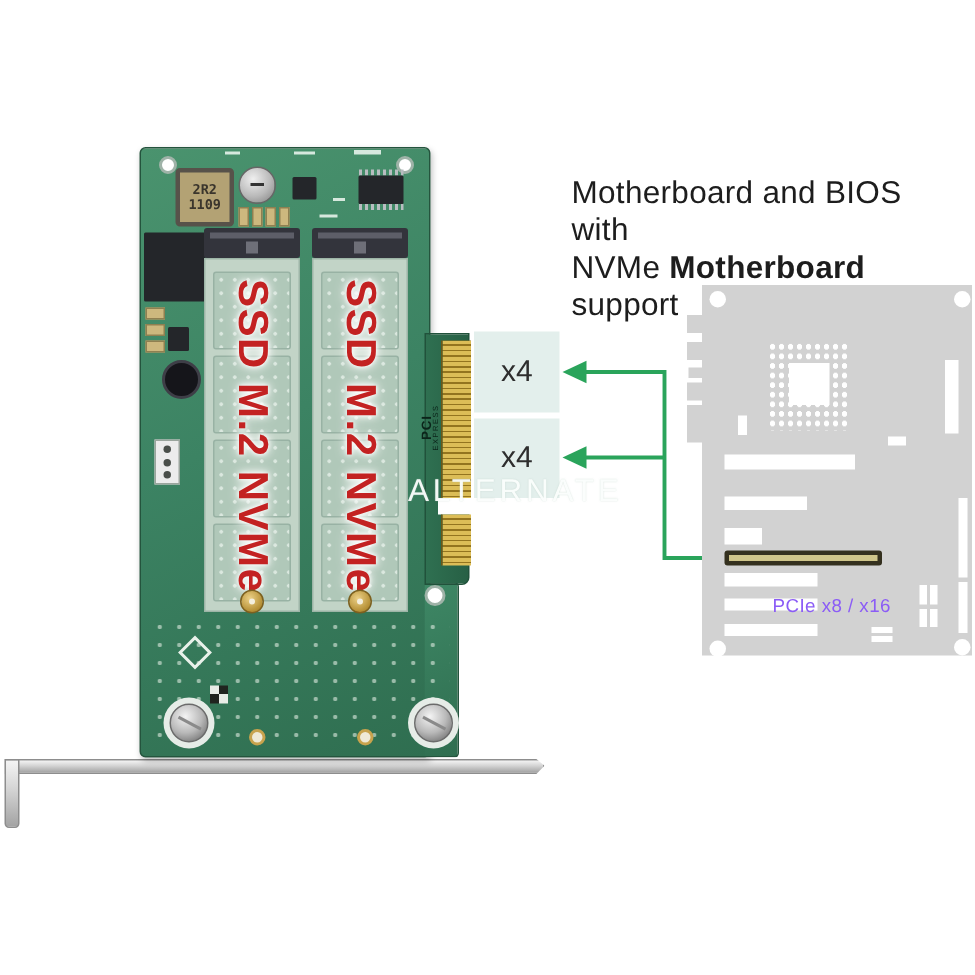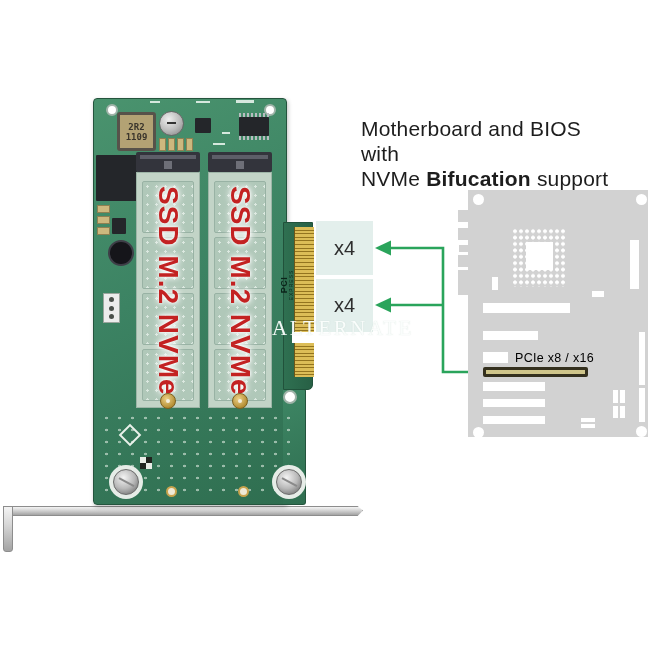"Motherboard and BIOS with" div.abs { left: 361px -> 381px }
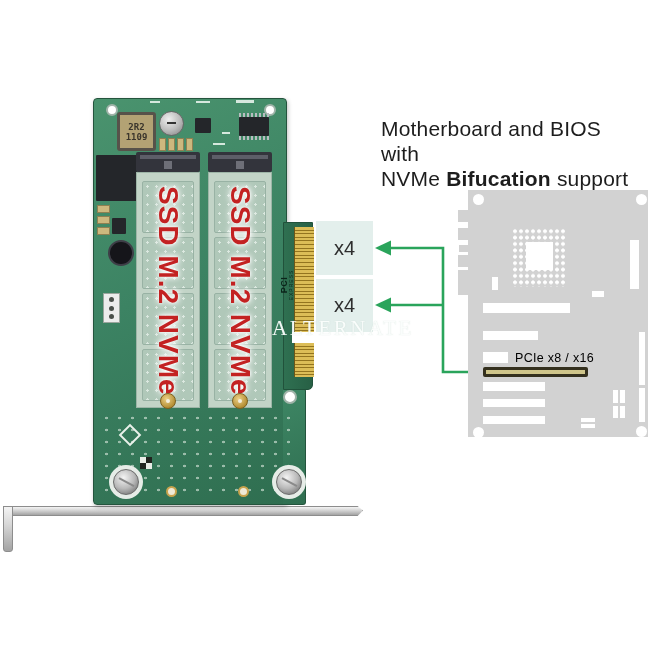"Bifucation" b { text: Bifucation -> Motherboard }
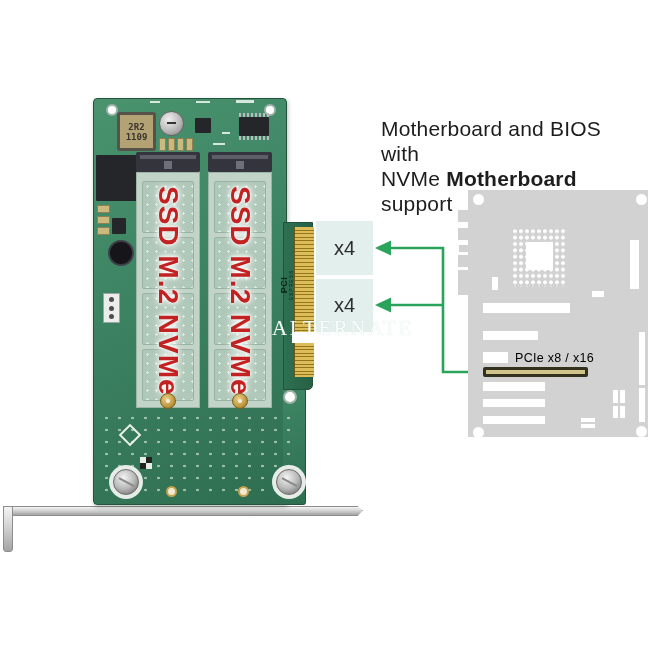"ALTERNATE" .watermark { font-family: Liberation Serif, serif -> none }
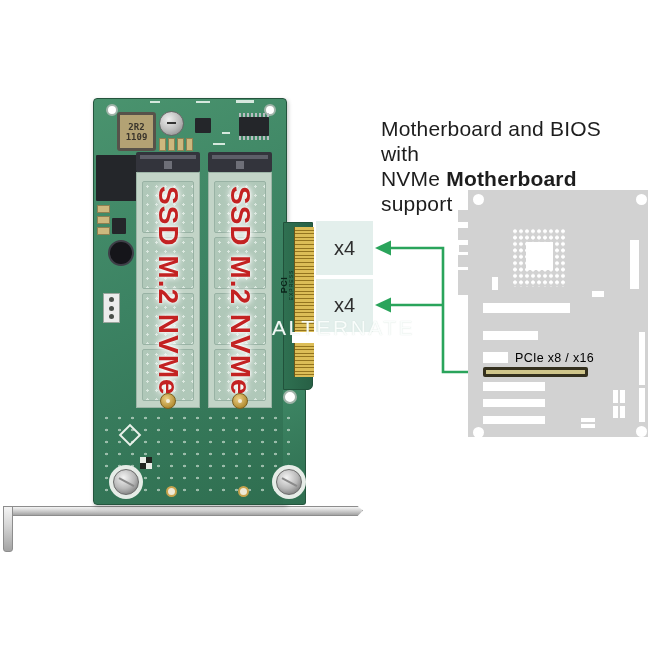"PCIe x8 / x16" .slot-label { color: #000000 -> #8b5cf6; margin-top: none -> 46px }
